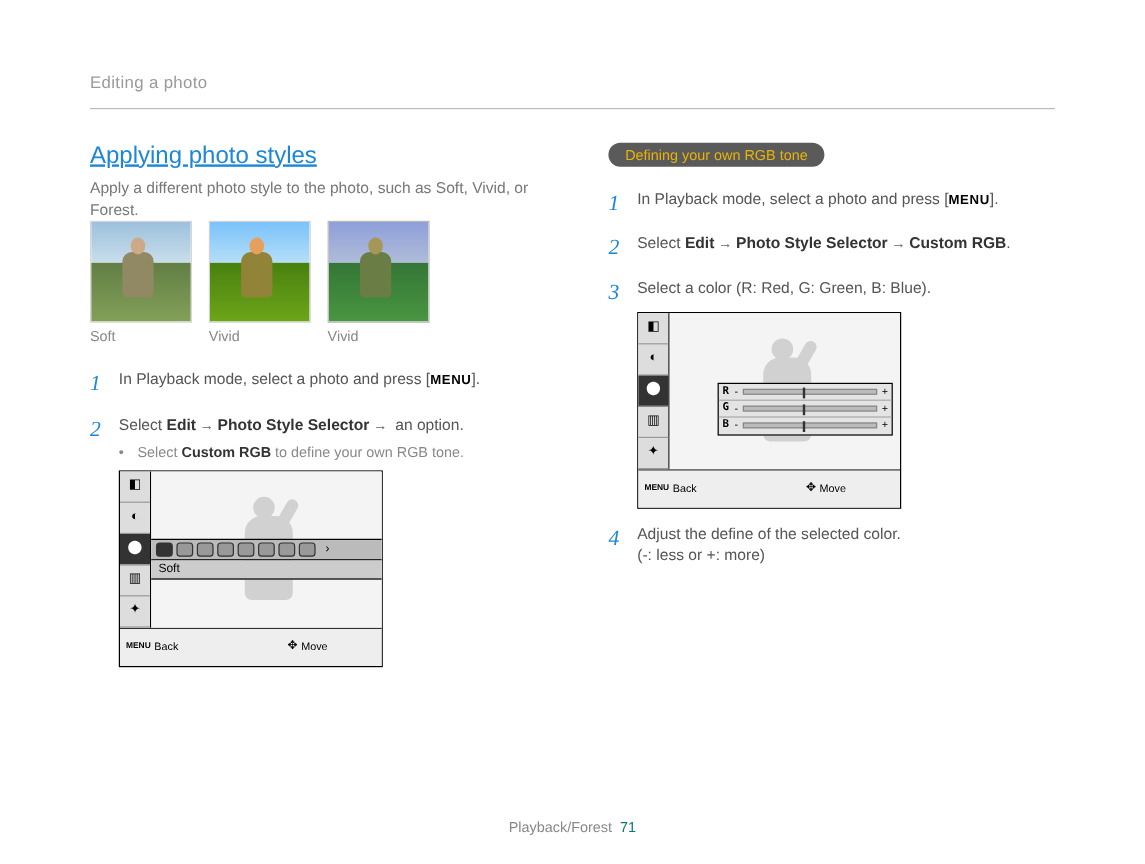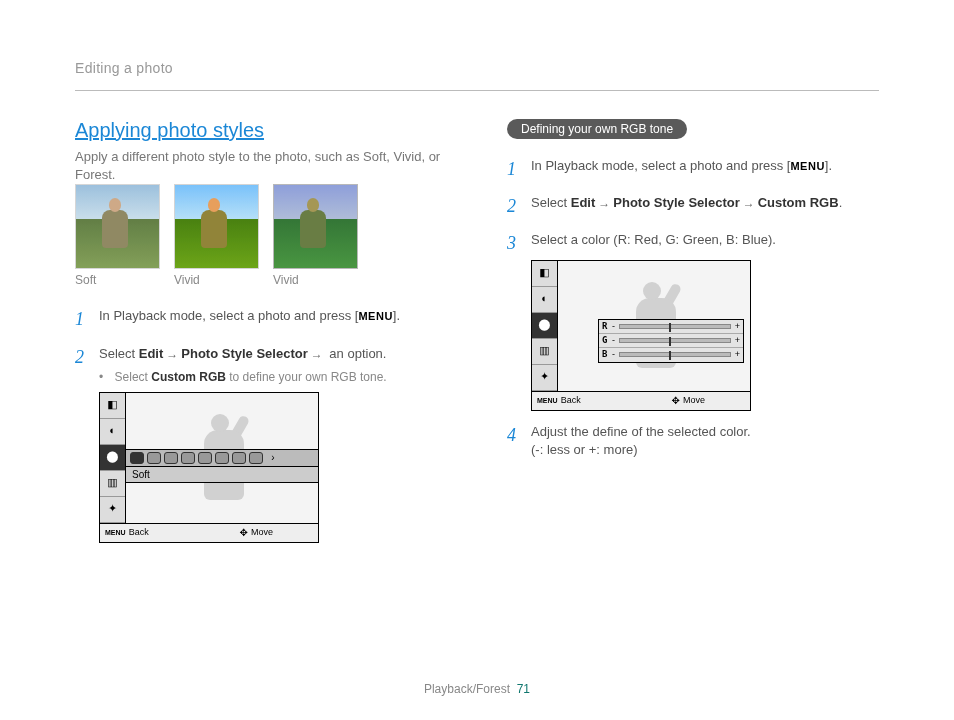"Defining your own RGB tone" .pill { color: #ffffff -> #eab308 }
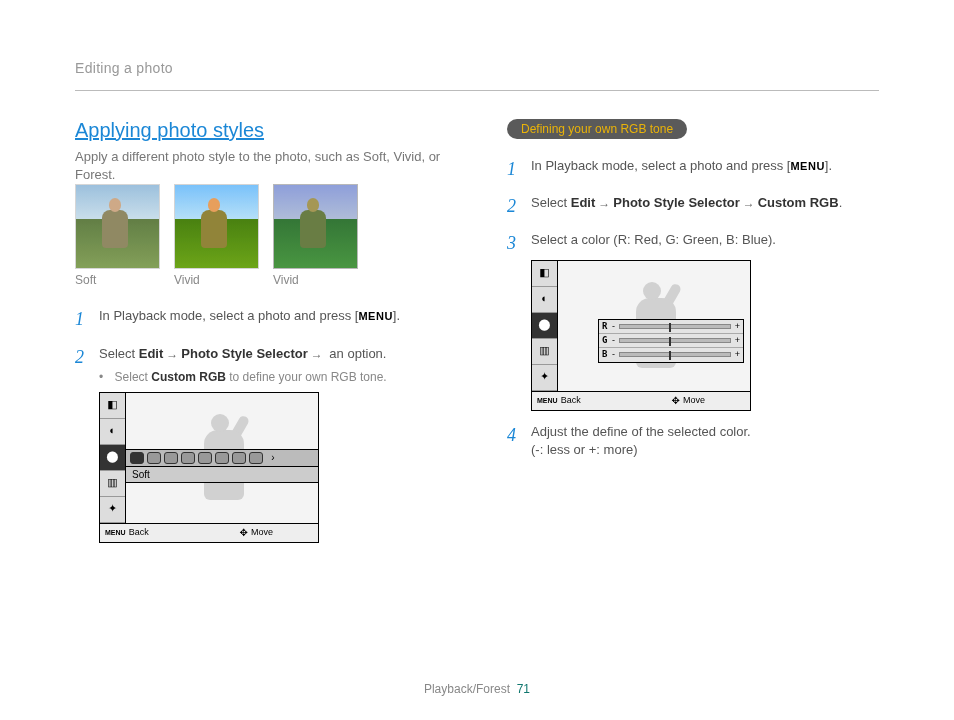"Back" .ss-foot { height: 19px -> 32px }
